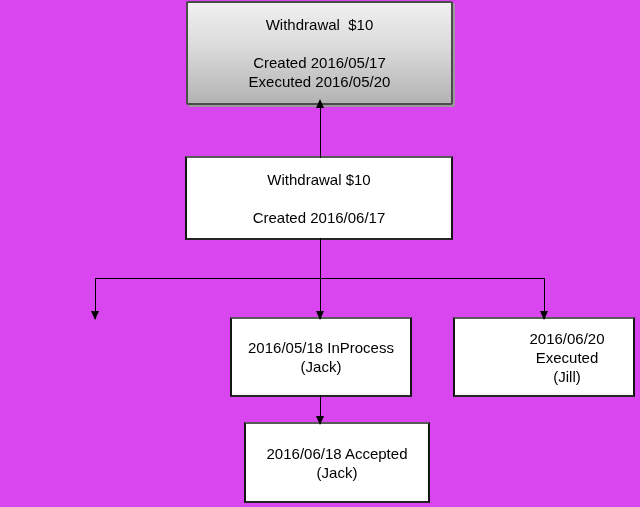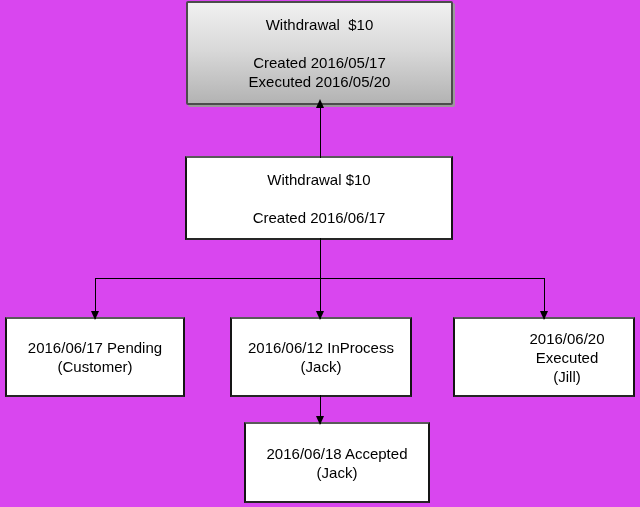"2016/06/17 Pending" div.node { html: <div> <div>2016/06/17 Pending (Customer)</div> </div> -> none }
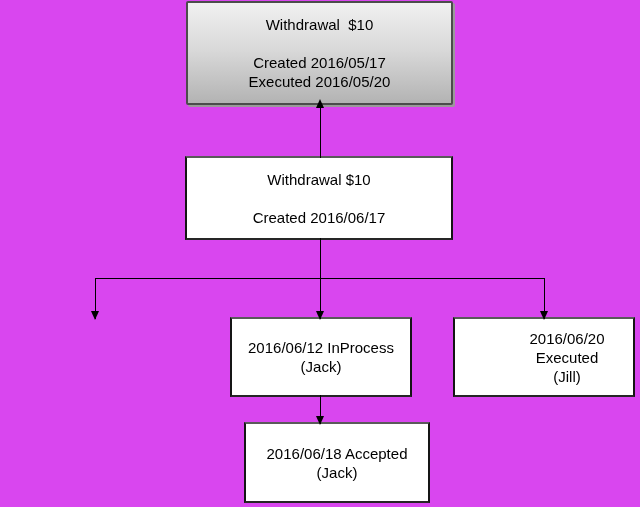"2016/06/12 InProcess" div.node-text { text: 2016/06/12 -> 2016/05/18 }
